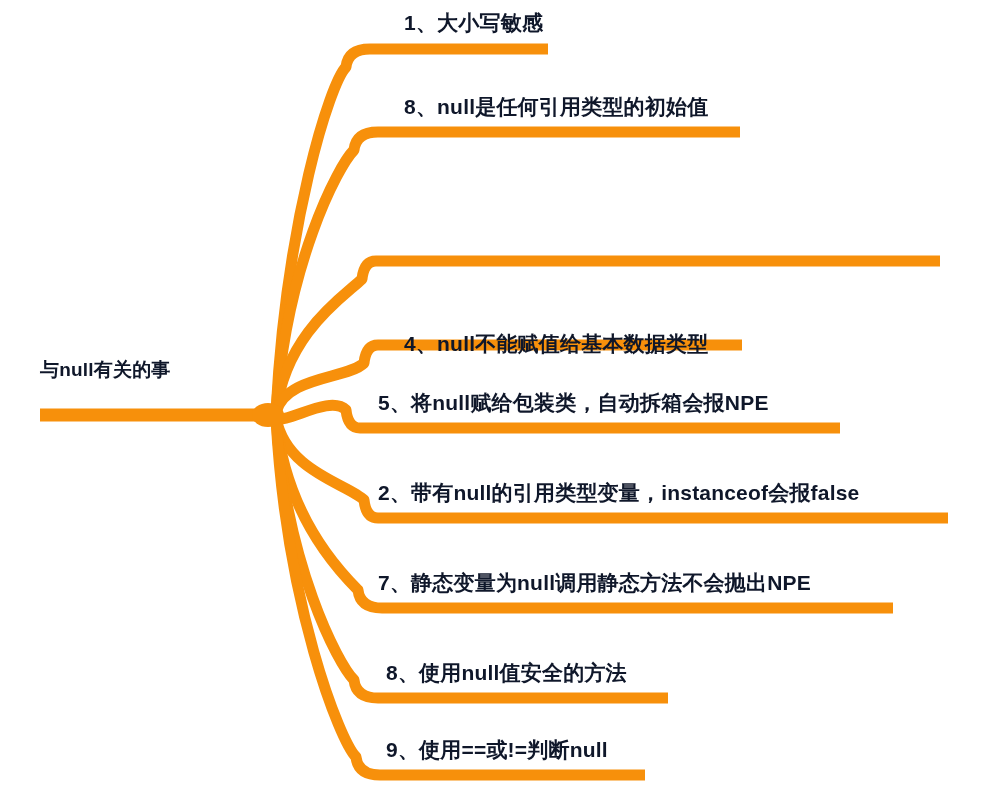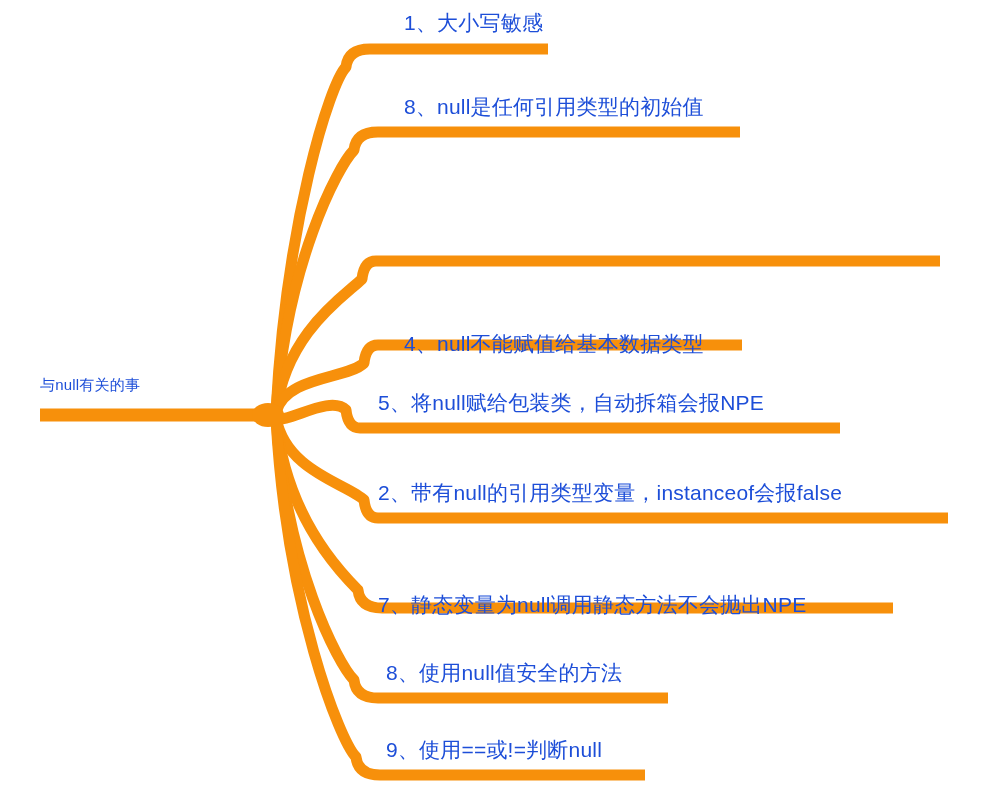"1、大小写敏感" .node-label { color: #1d4ed8 -> #0f172a; font-weight: normal -> bold }
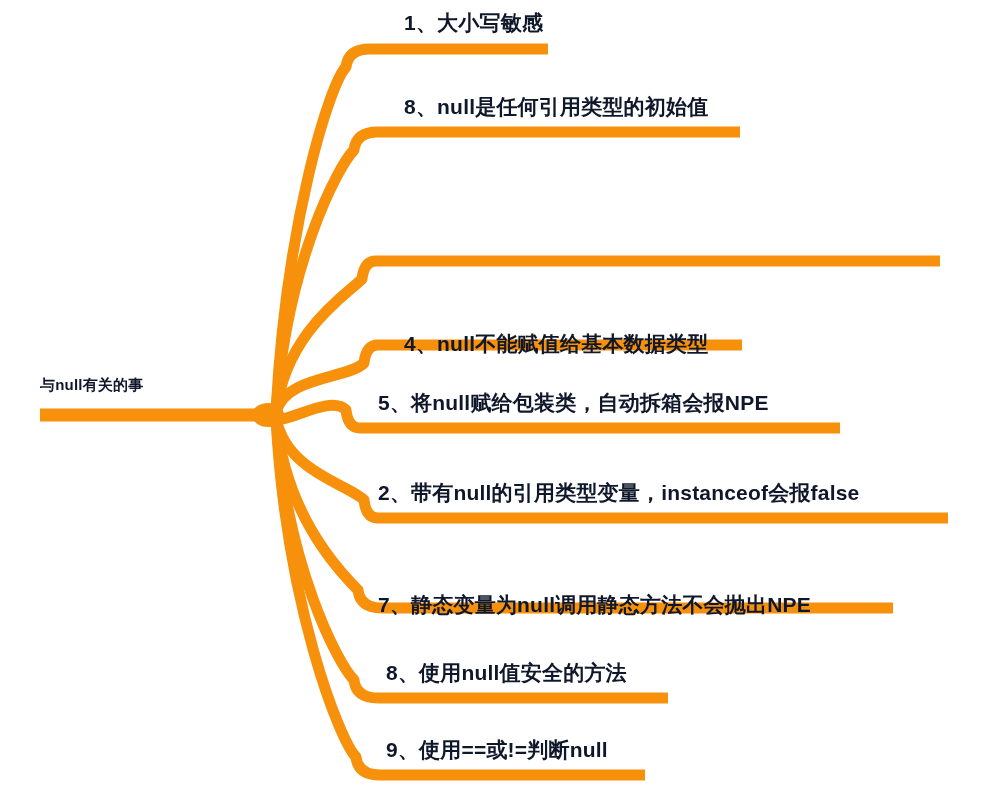"与null有关的事" .root-label { font-size: 15px -> 19px; top: 376px -> 358px }
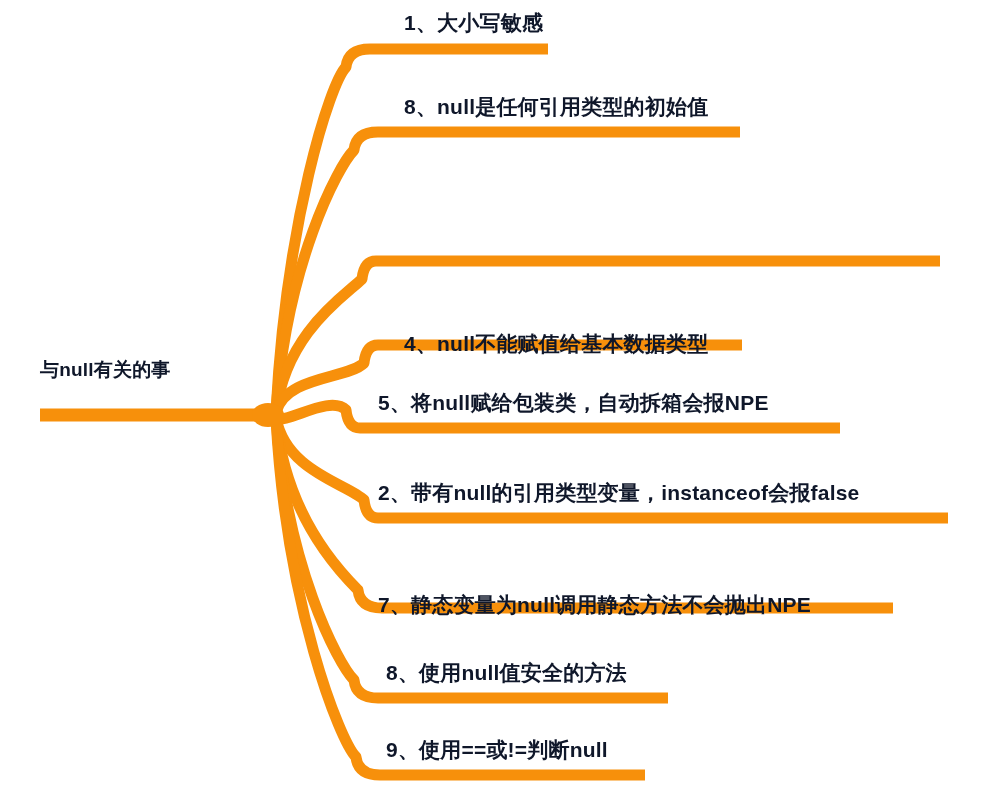"7、静态变量为null调用静态方法不会抛出NPE" div.node-label { margin-top: 22px -> none }
